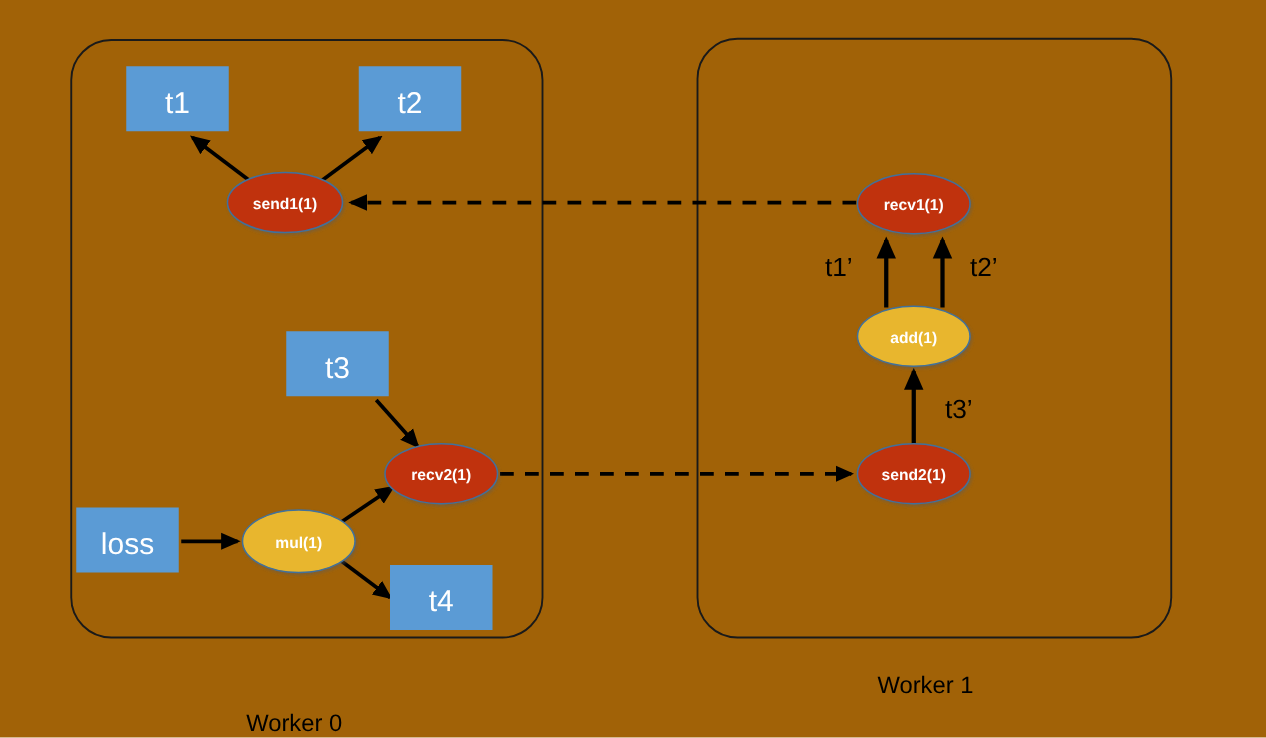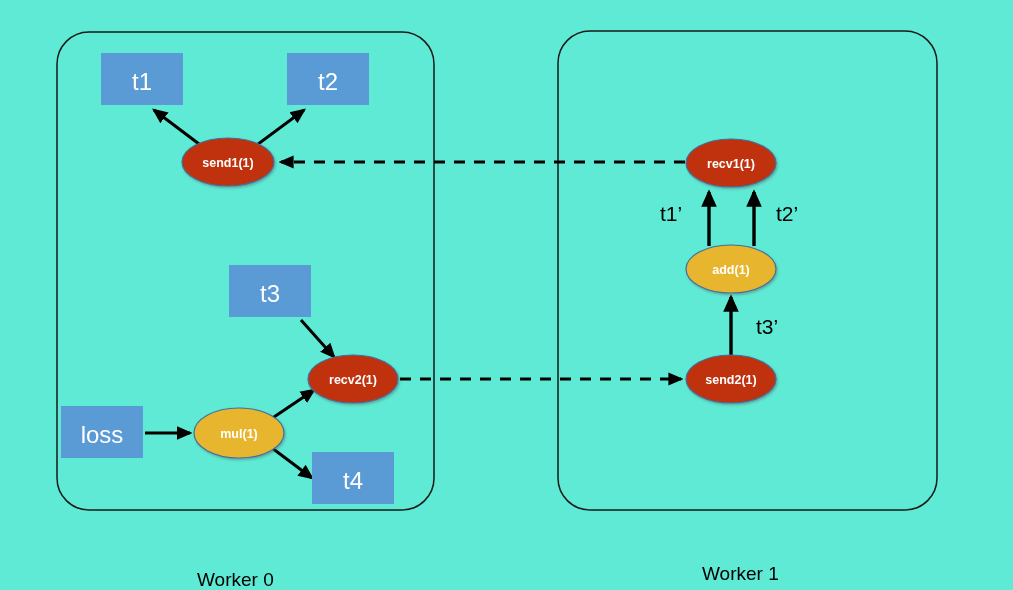"t1" #canvas { background: #5eead4 -> #a16207 }
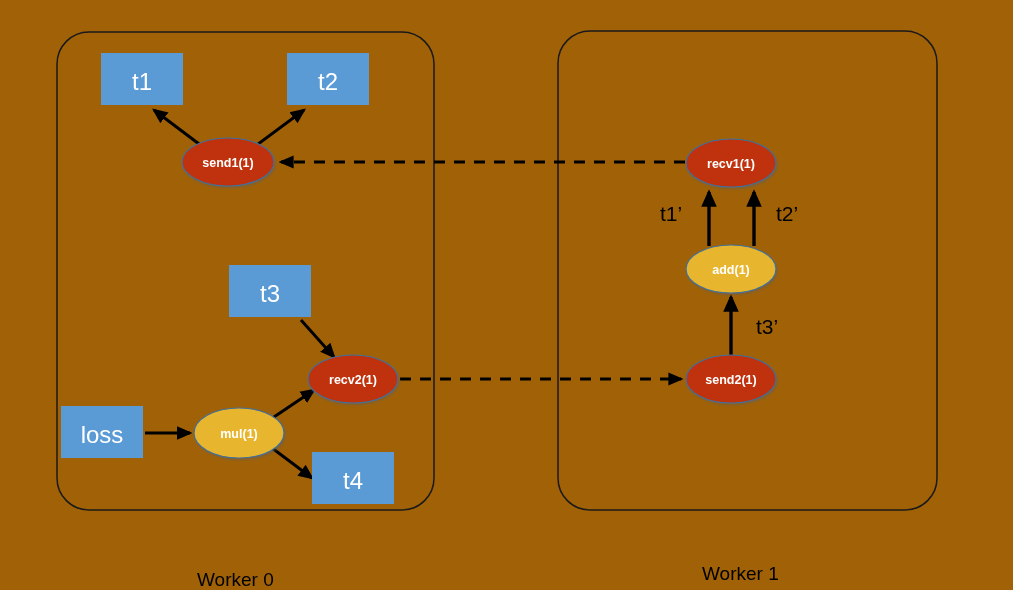"Worker 1" div.worker-caption { margin-top: 25px -> none }
